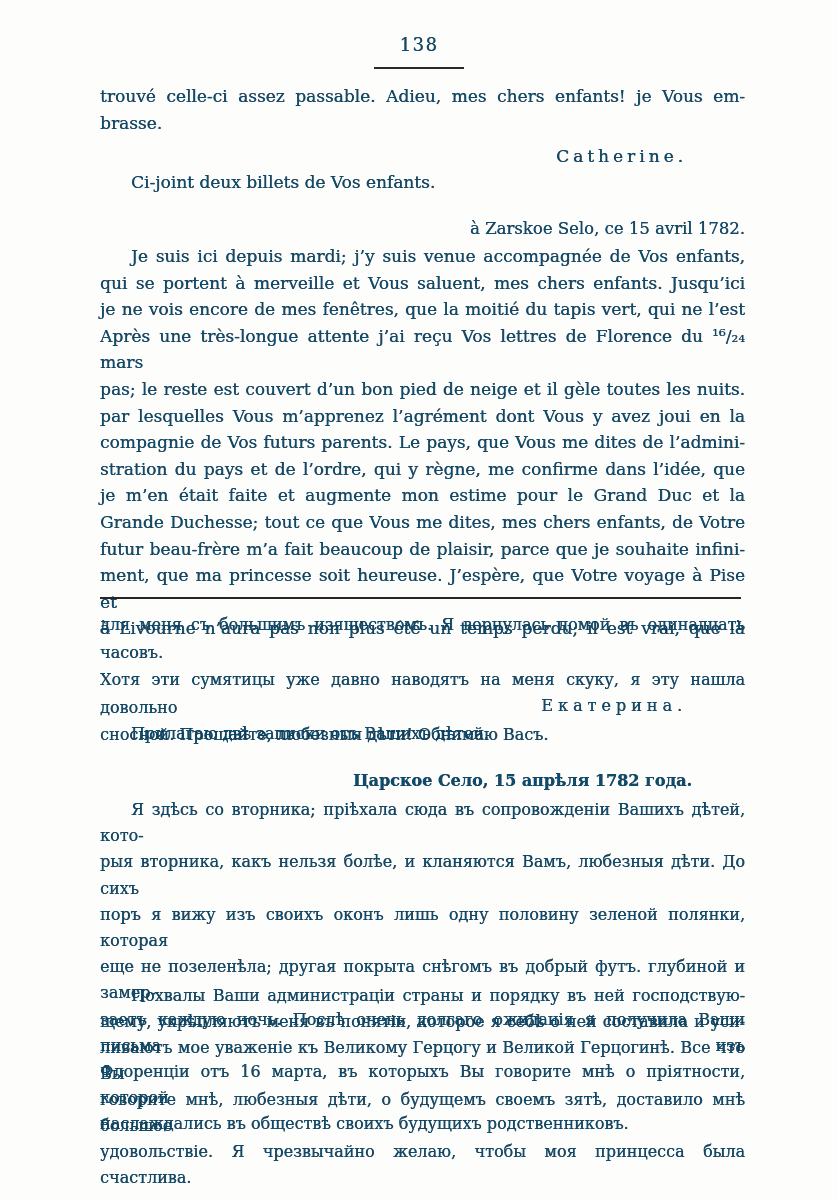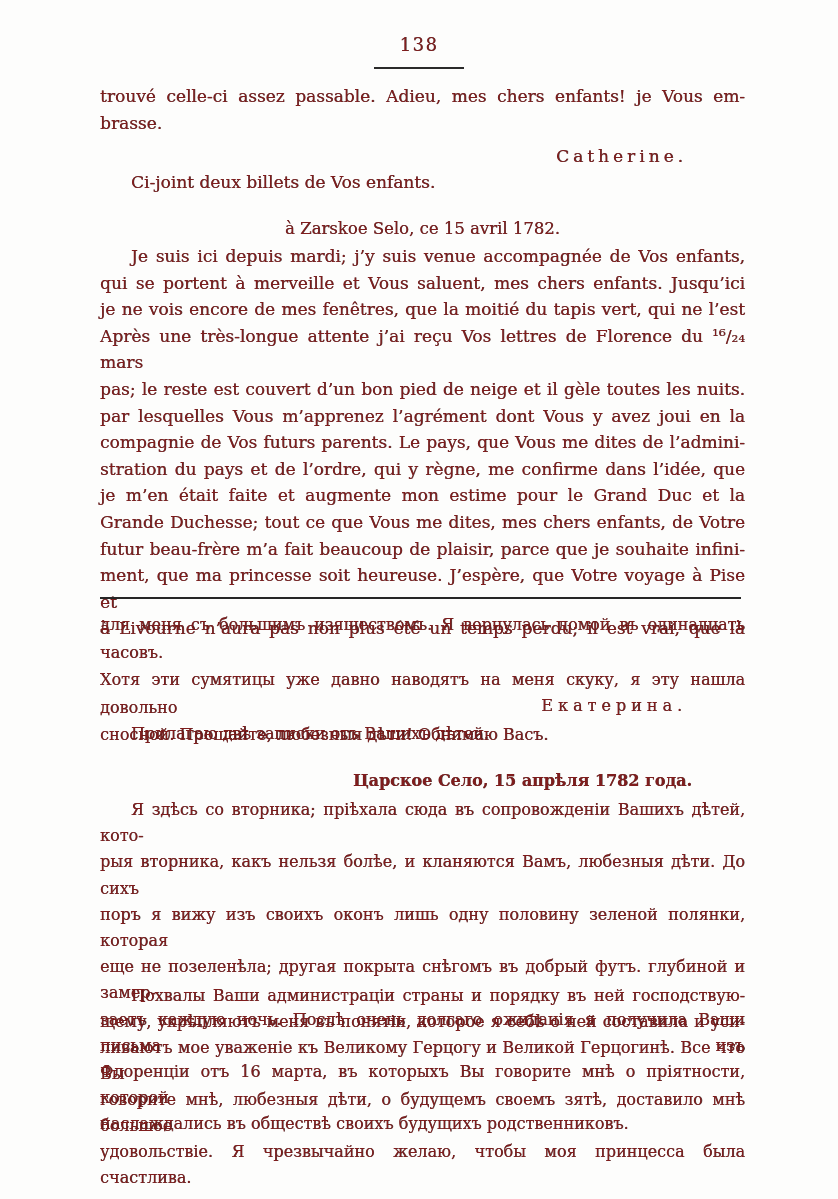"138" .page { color: #7f1d1d -> #0c4a6e }
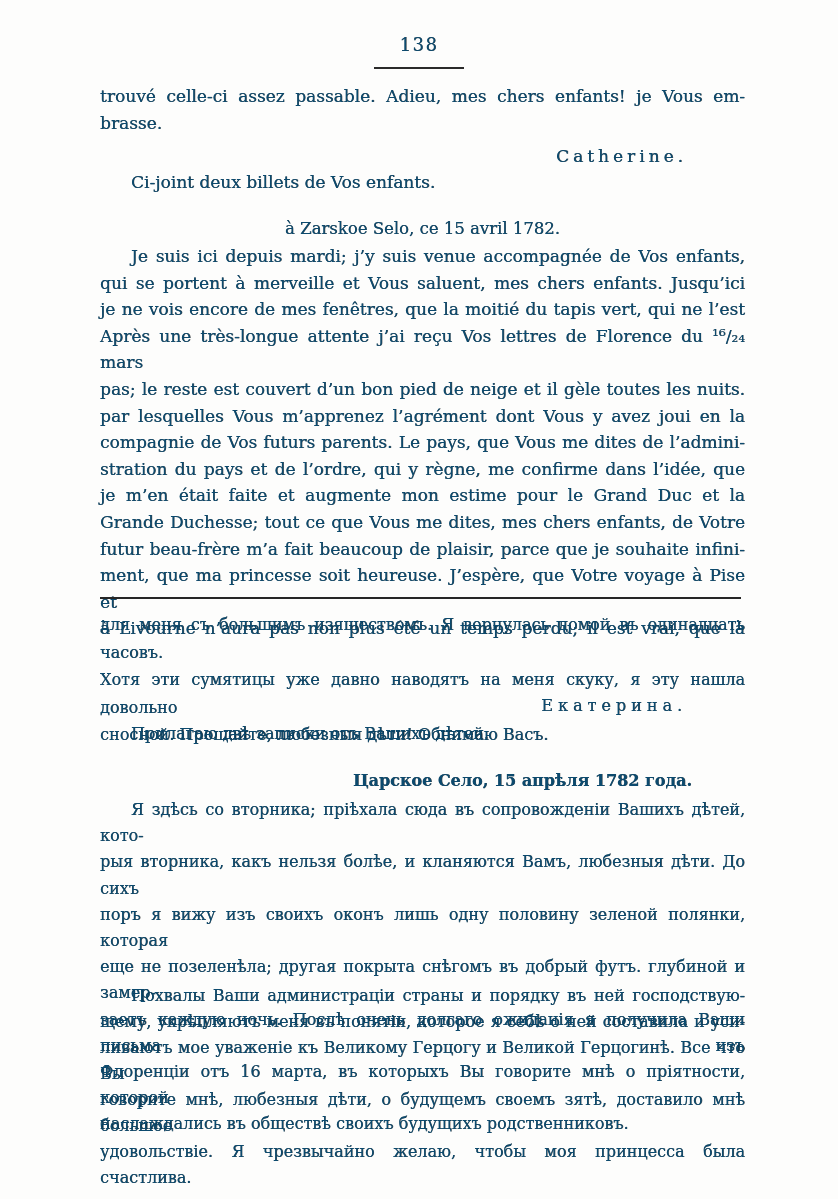"à Zarskoe Selo, ce 15" div.block { text-align: center -> none }
